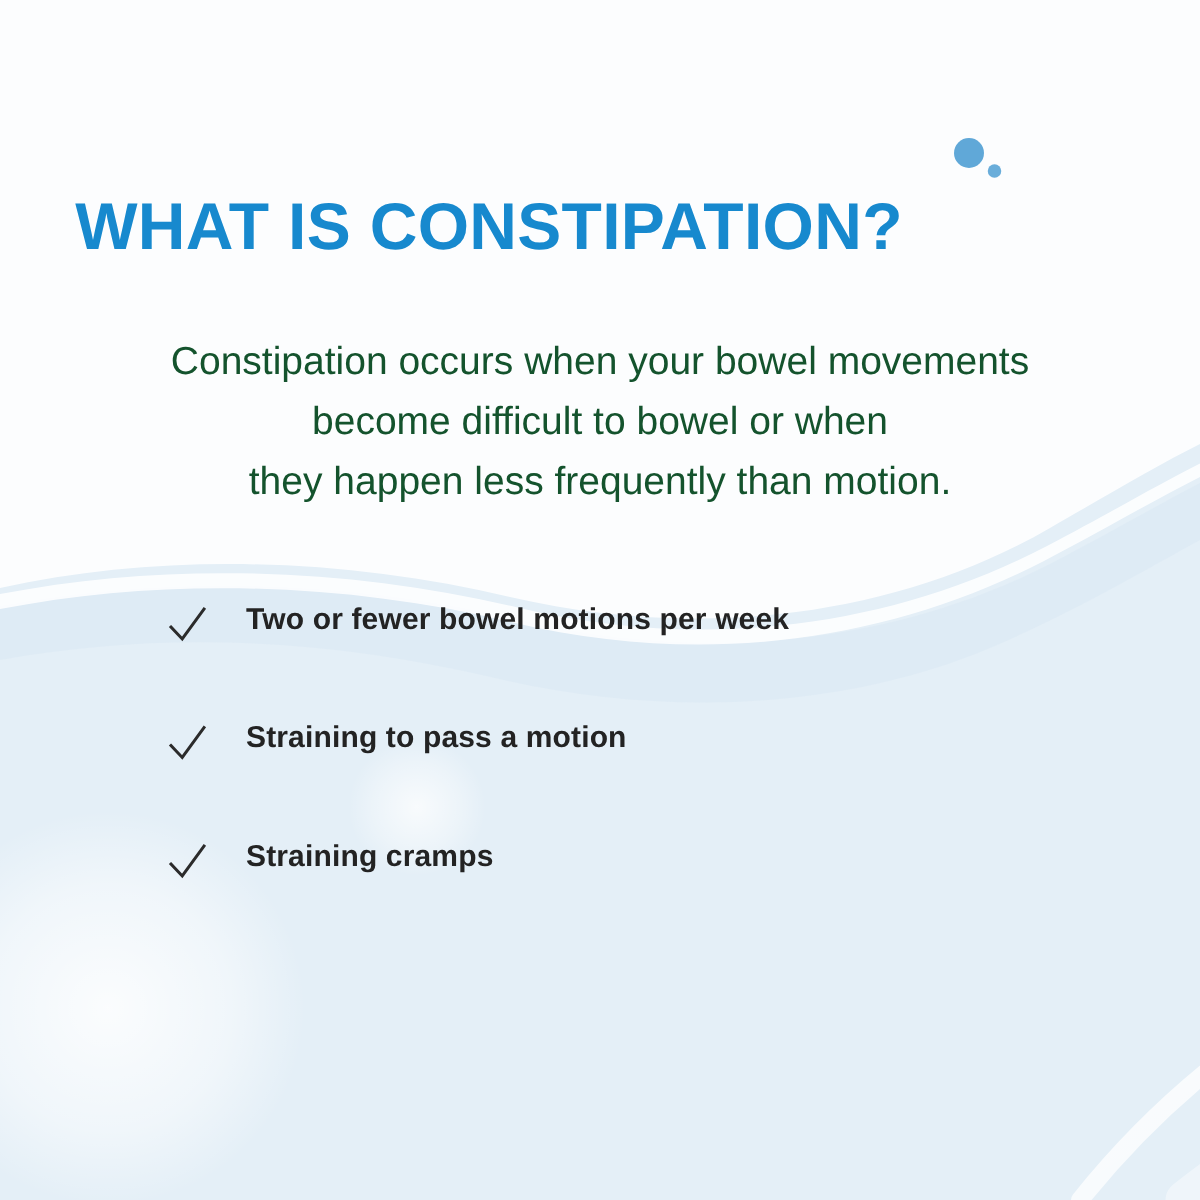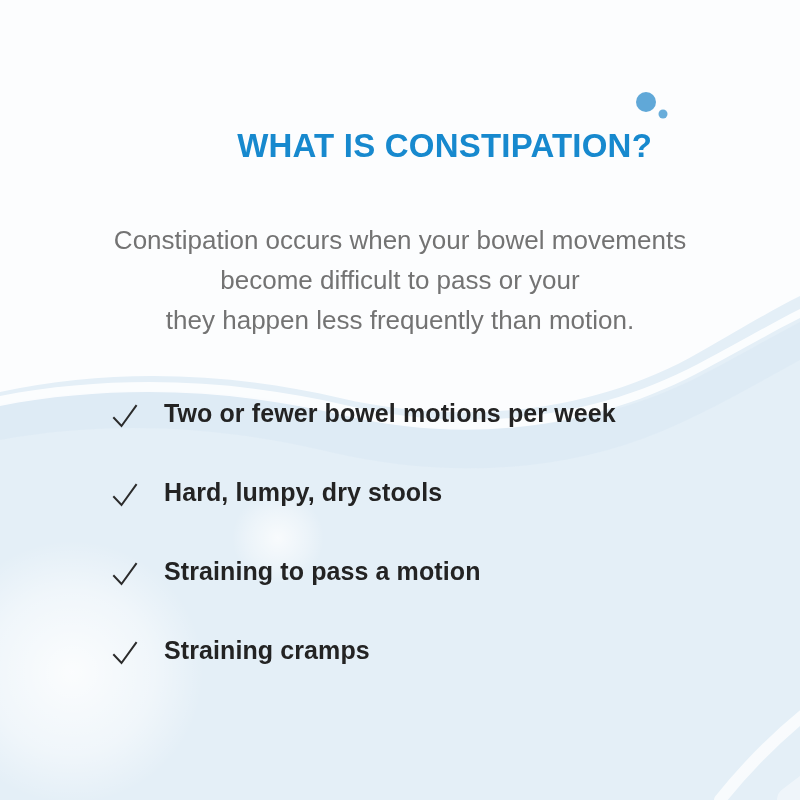"WHAT IS CONSTIPATION?" #title { font-size: 33px -> 44px; text-align: right -> center }
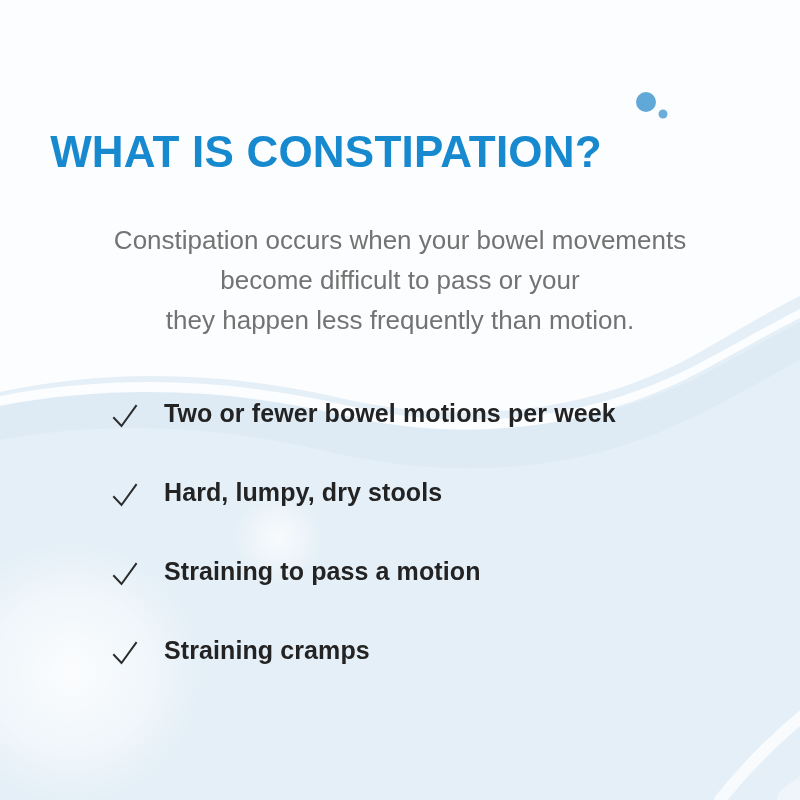"Constipation occurs when your bowel" #intro { color: #737373 -> #14532d }
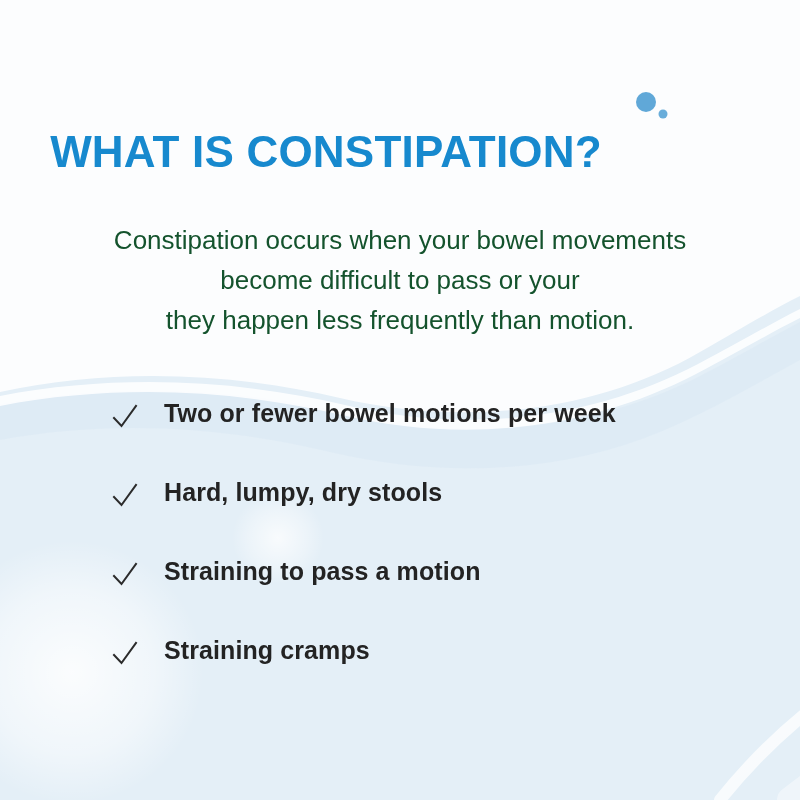"become difficult to pass or" span.line { text: pass or your -> bowel or when }
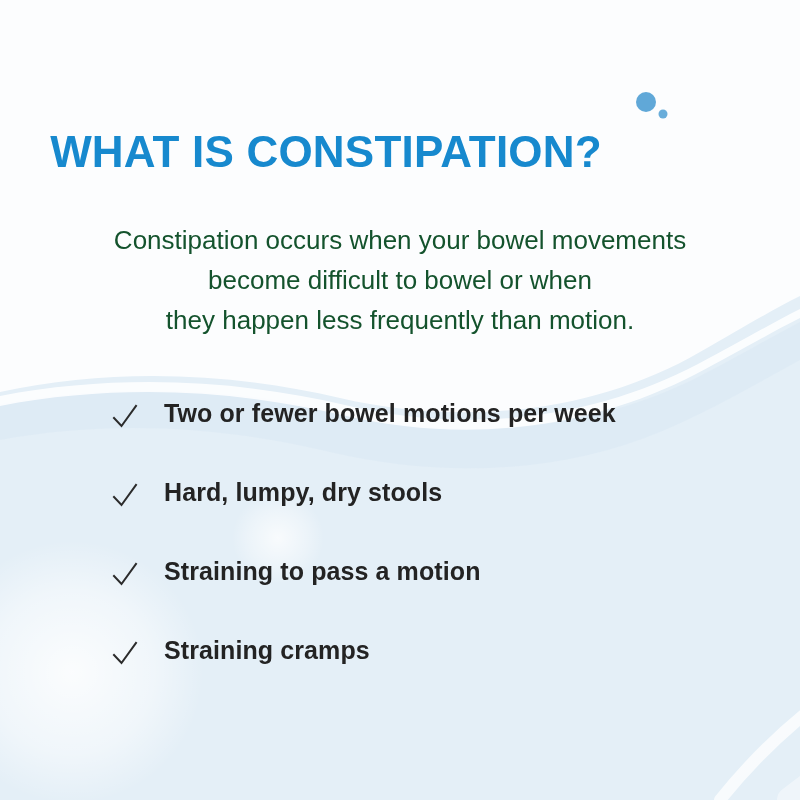"Two or fewer bowel motions" .symptom-text { font-size: 25px -> 20px }
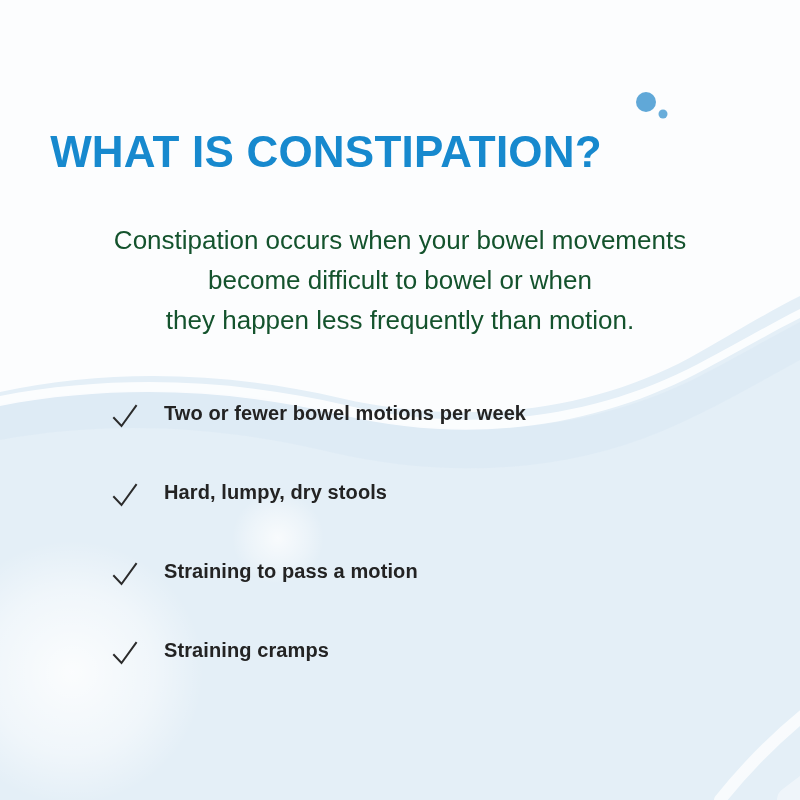"Hard, lumpy, dry stools" li.symptom-row { html: <li> <span> <svg> <path></path> </svg> </span> <span>Hard, lumpy, dry stools</span> </li> -> none }
